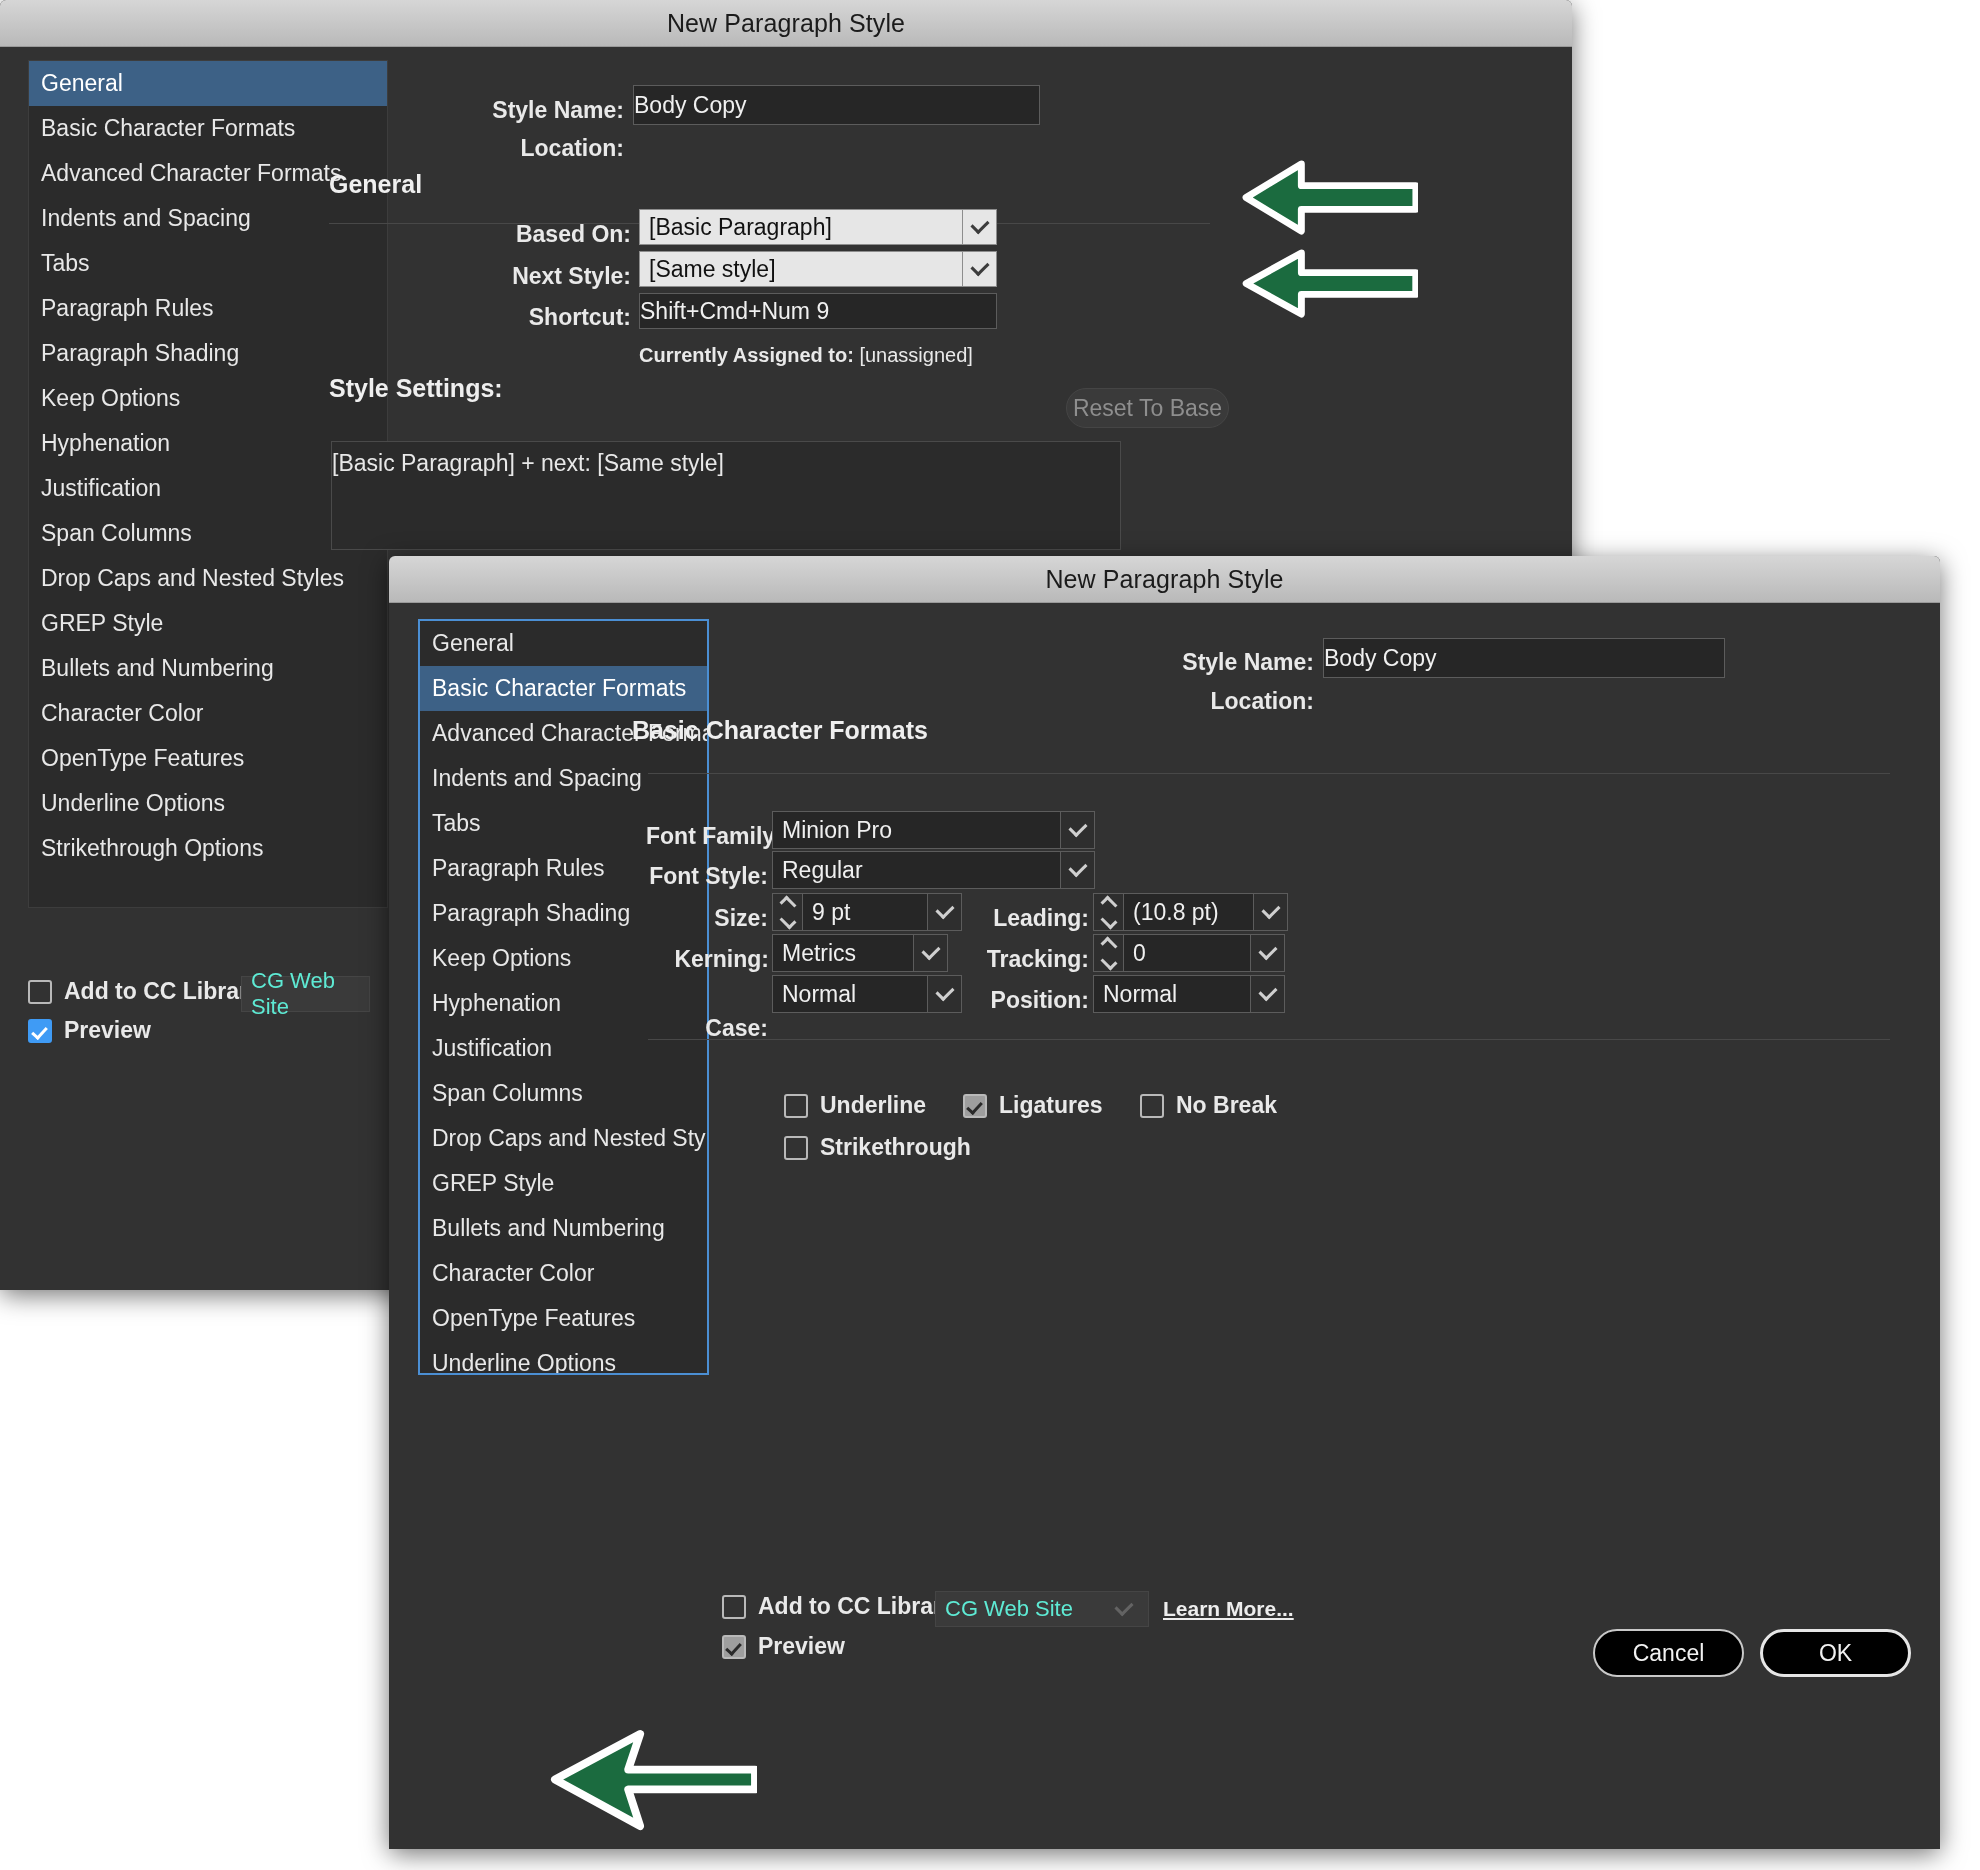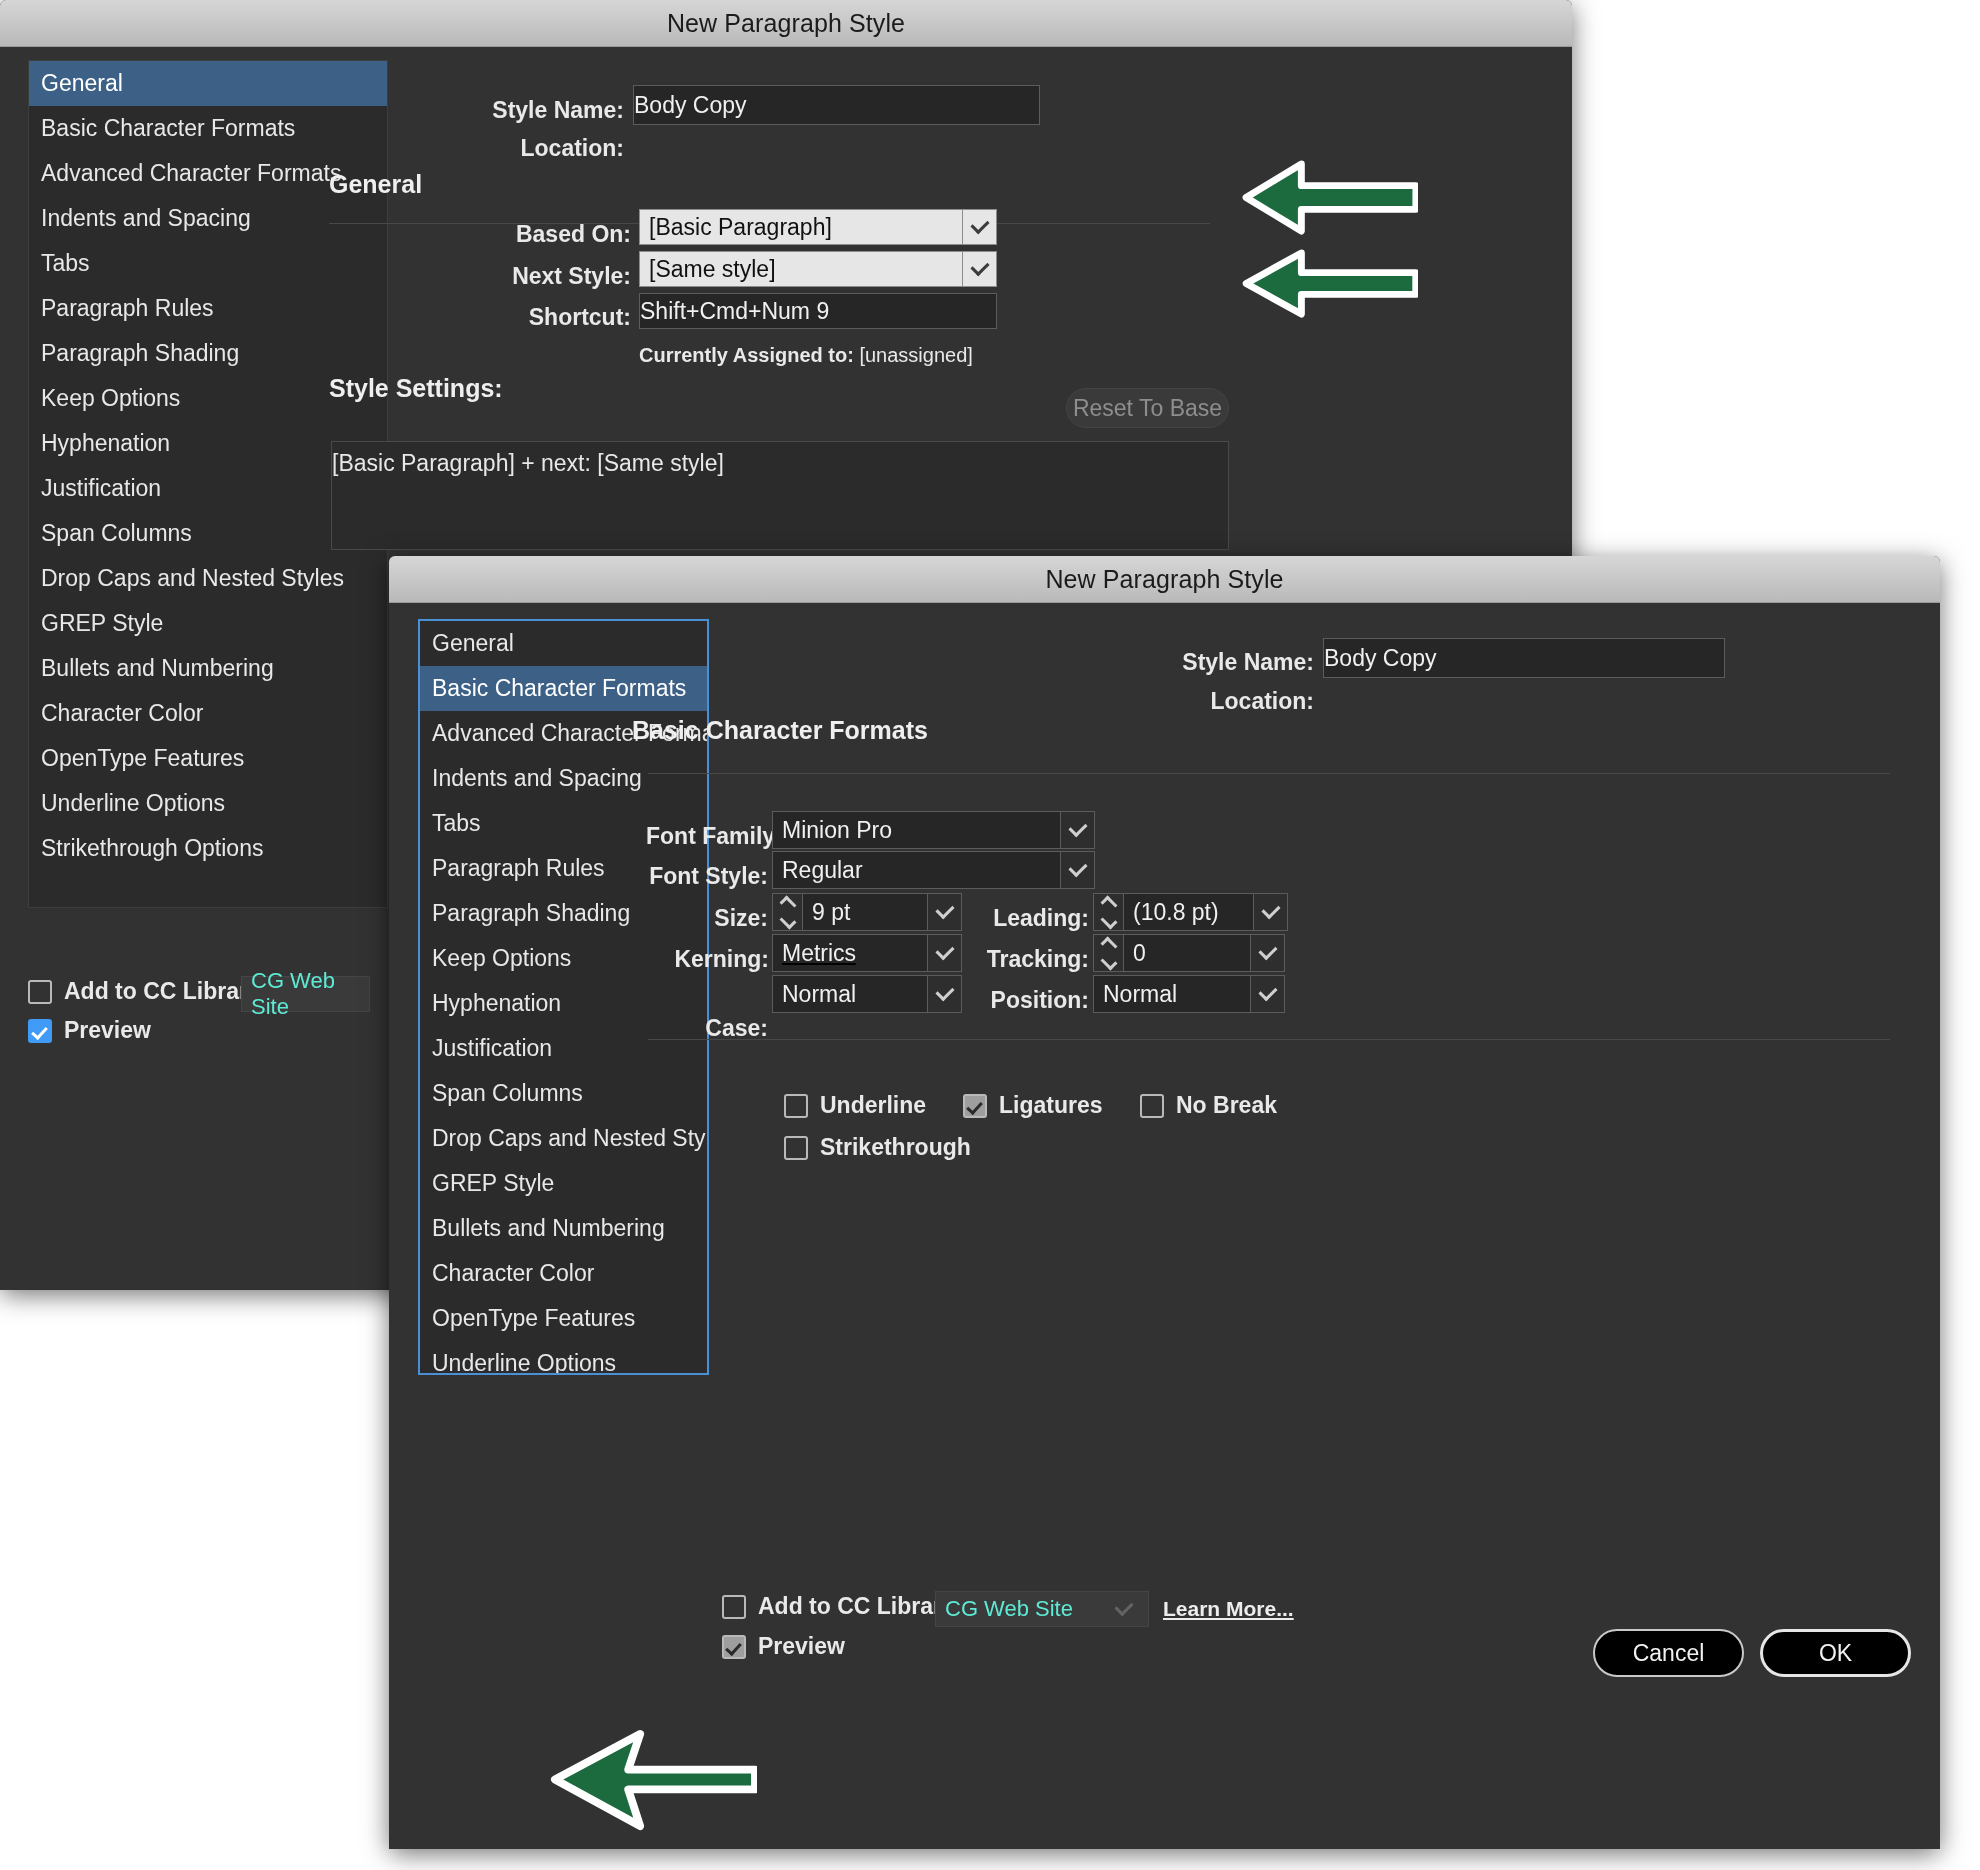"[Basic Paragraph] + next: [Same" div.field { width: 898px -> 790px }
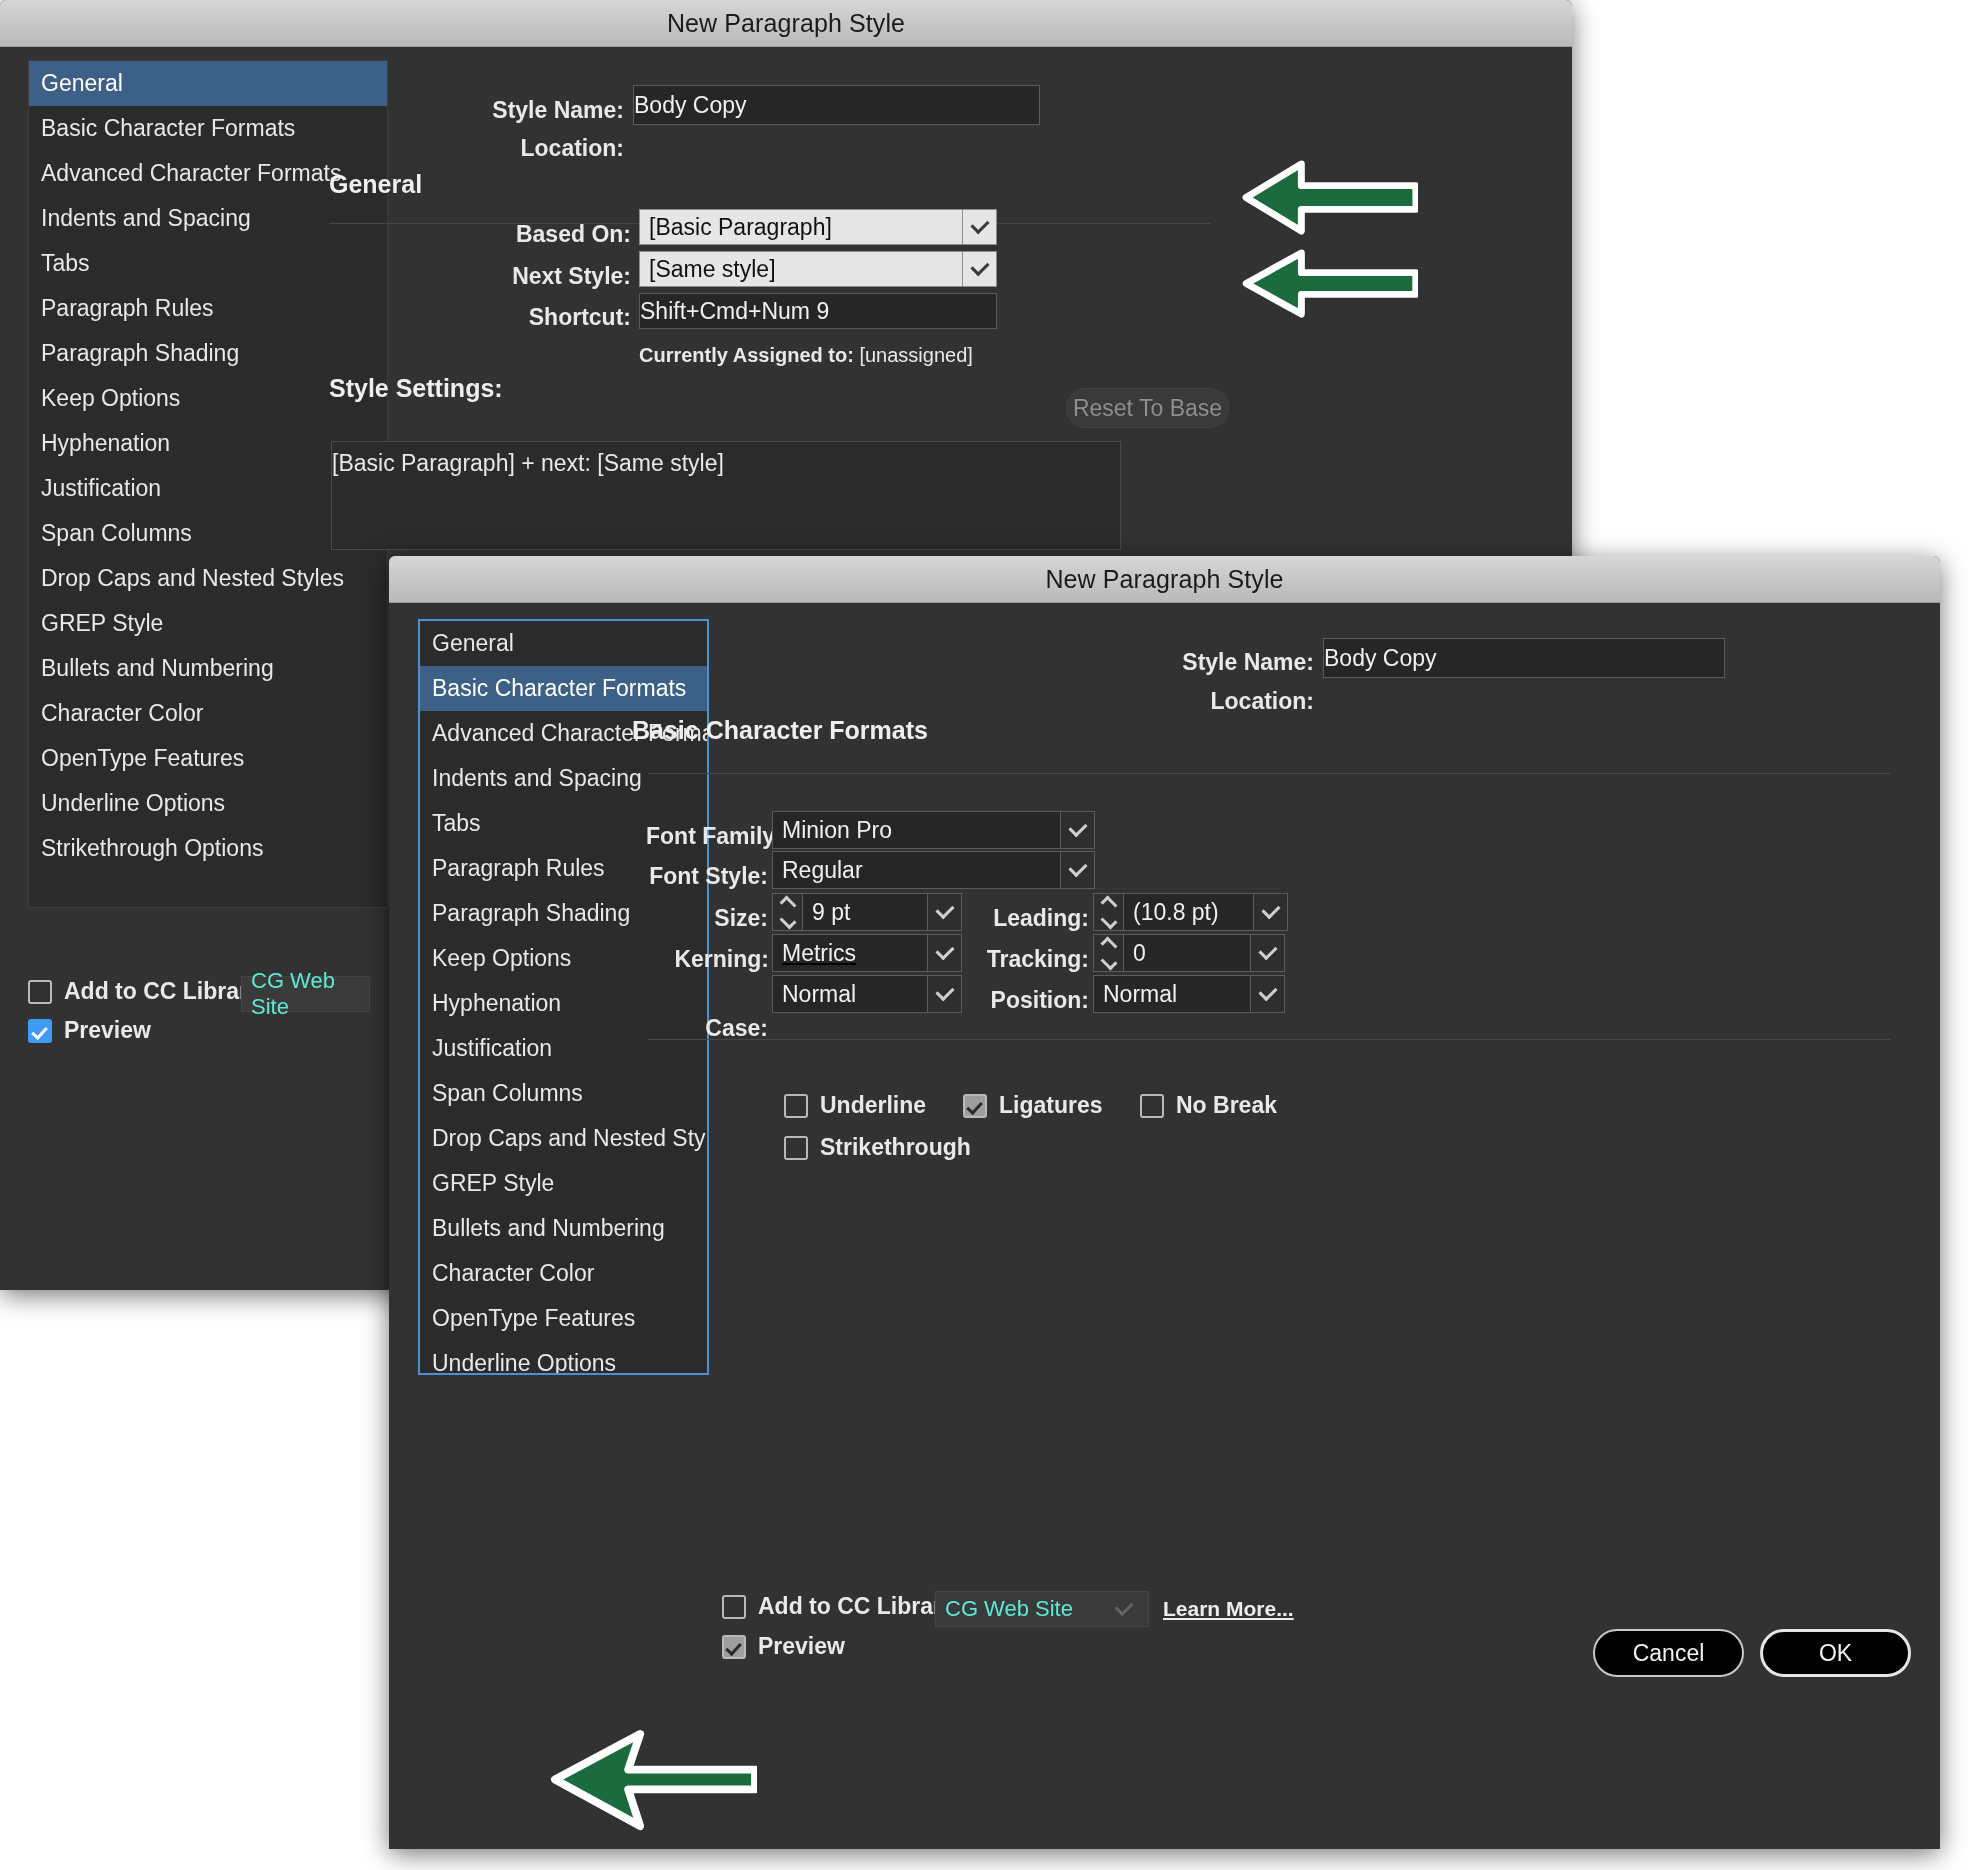"Metrics" div.combo { text-decoration: underline -> none; width: 190px -> 176px }
